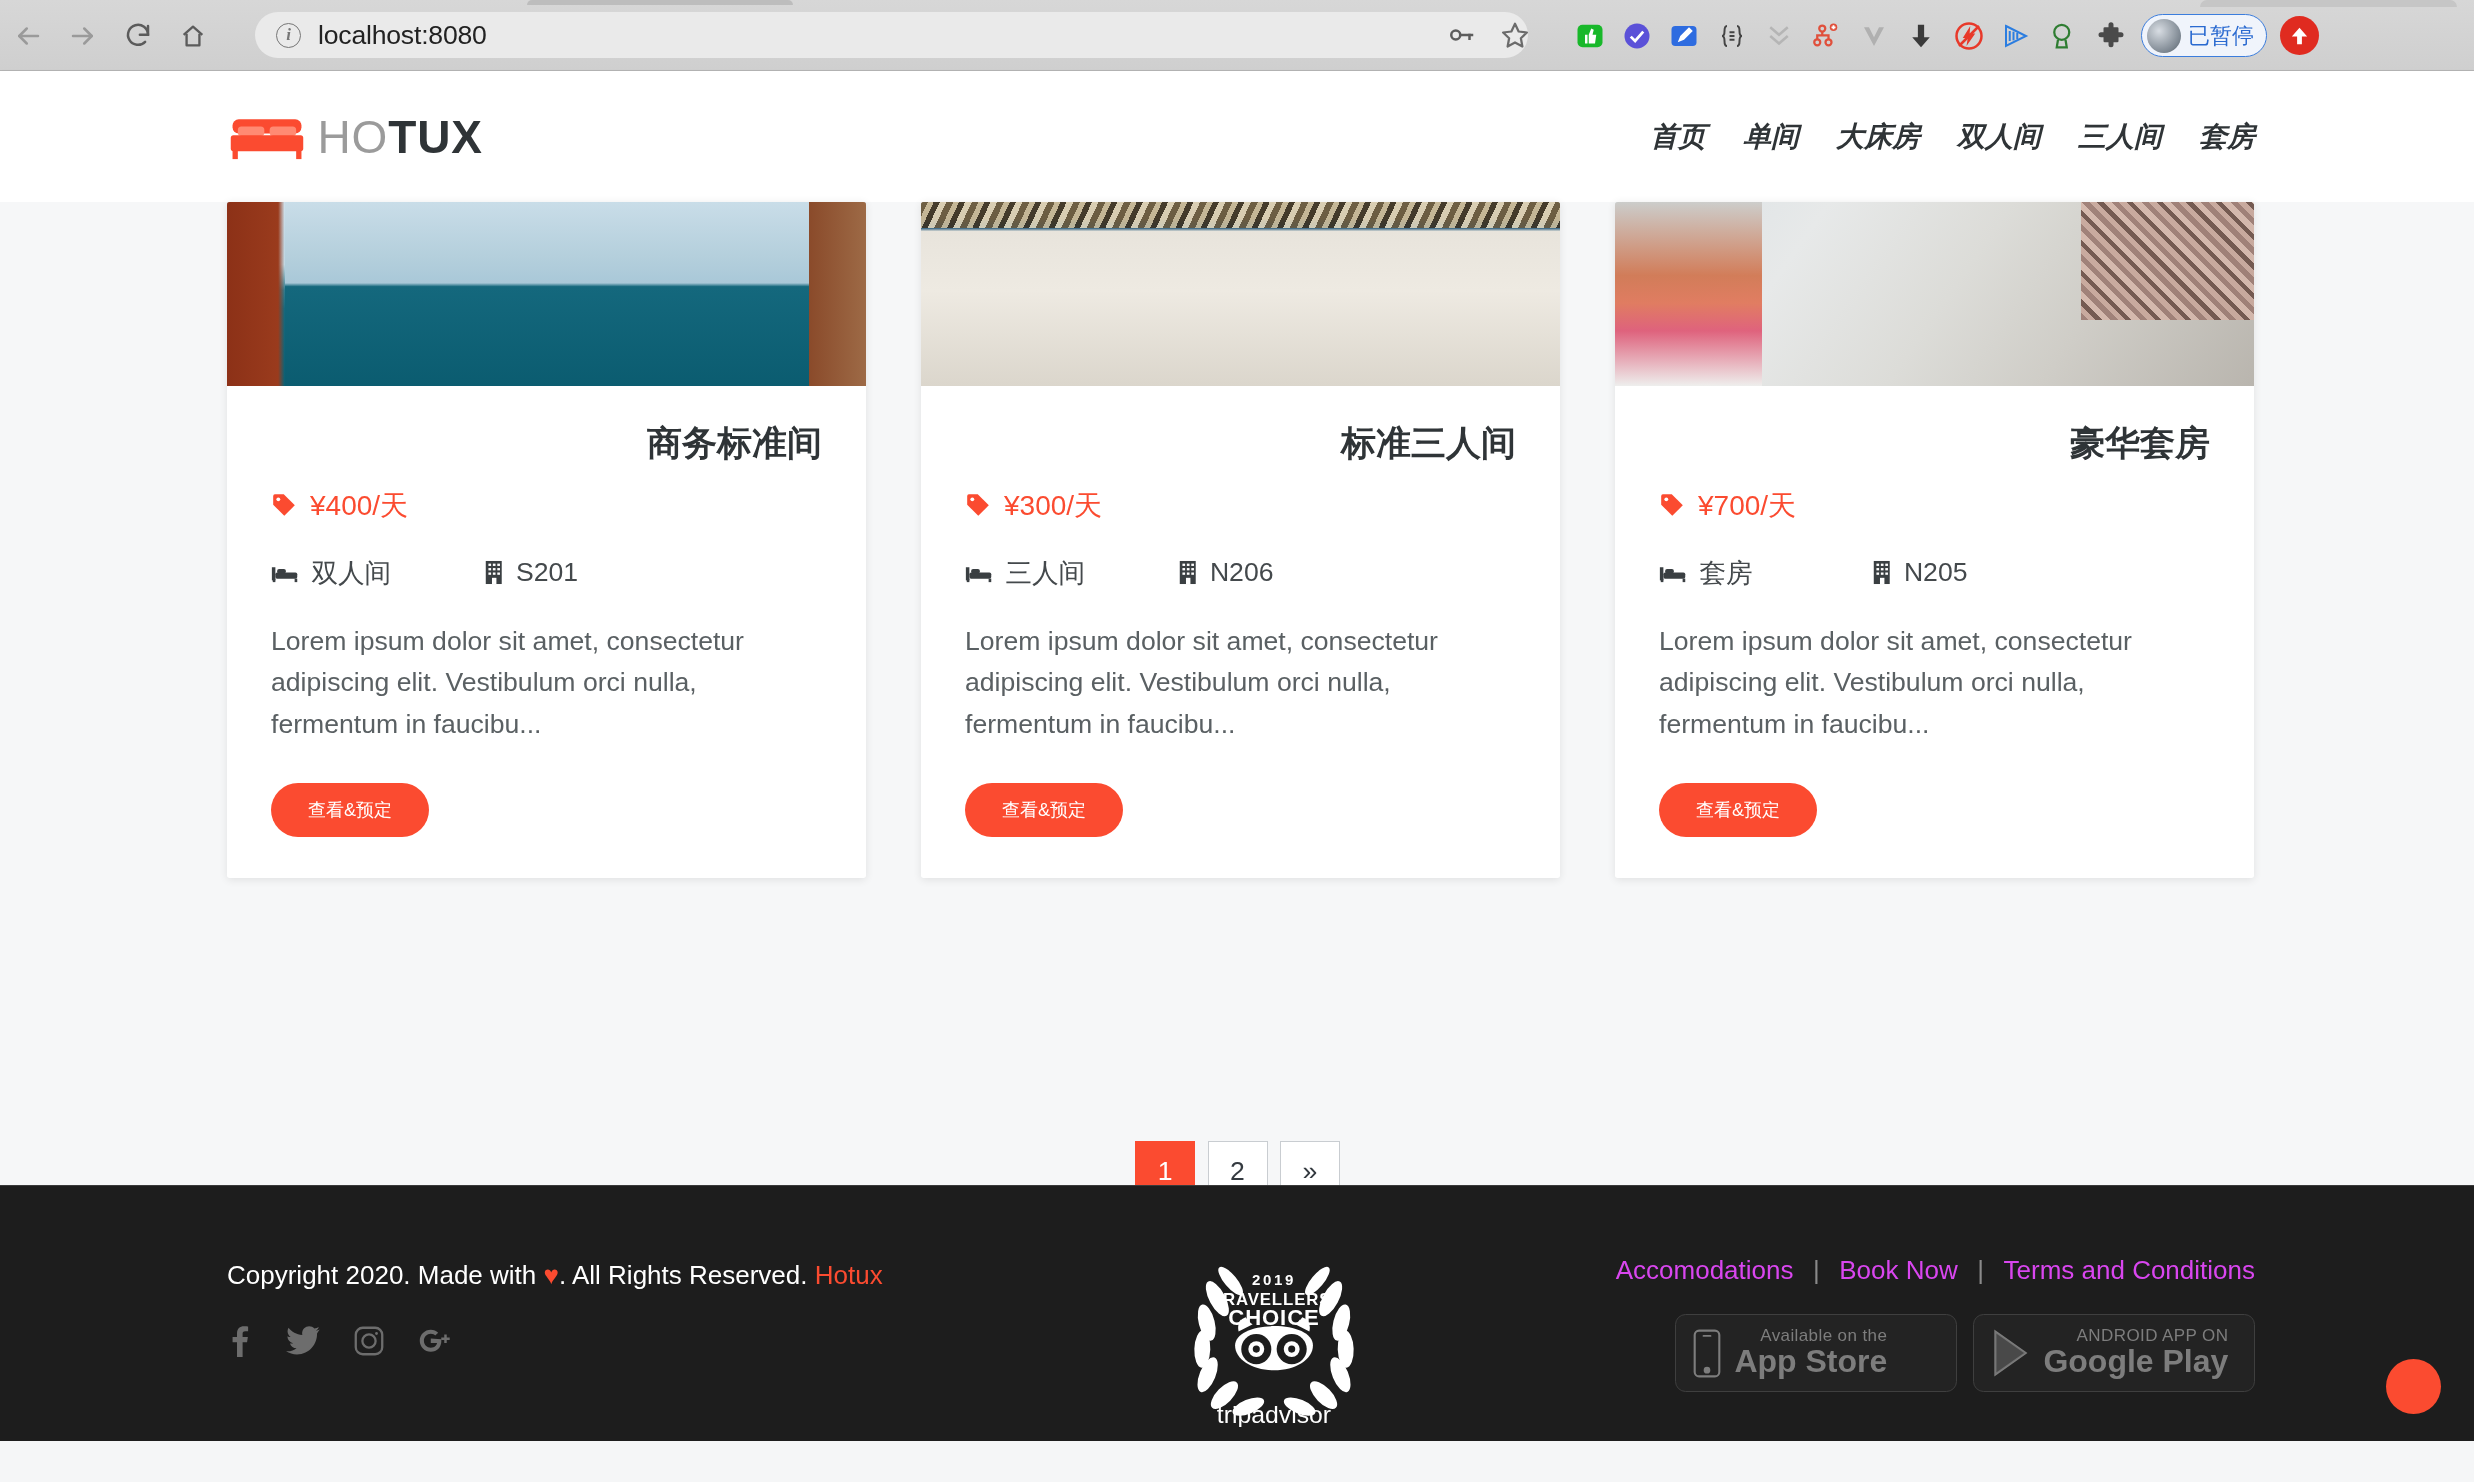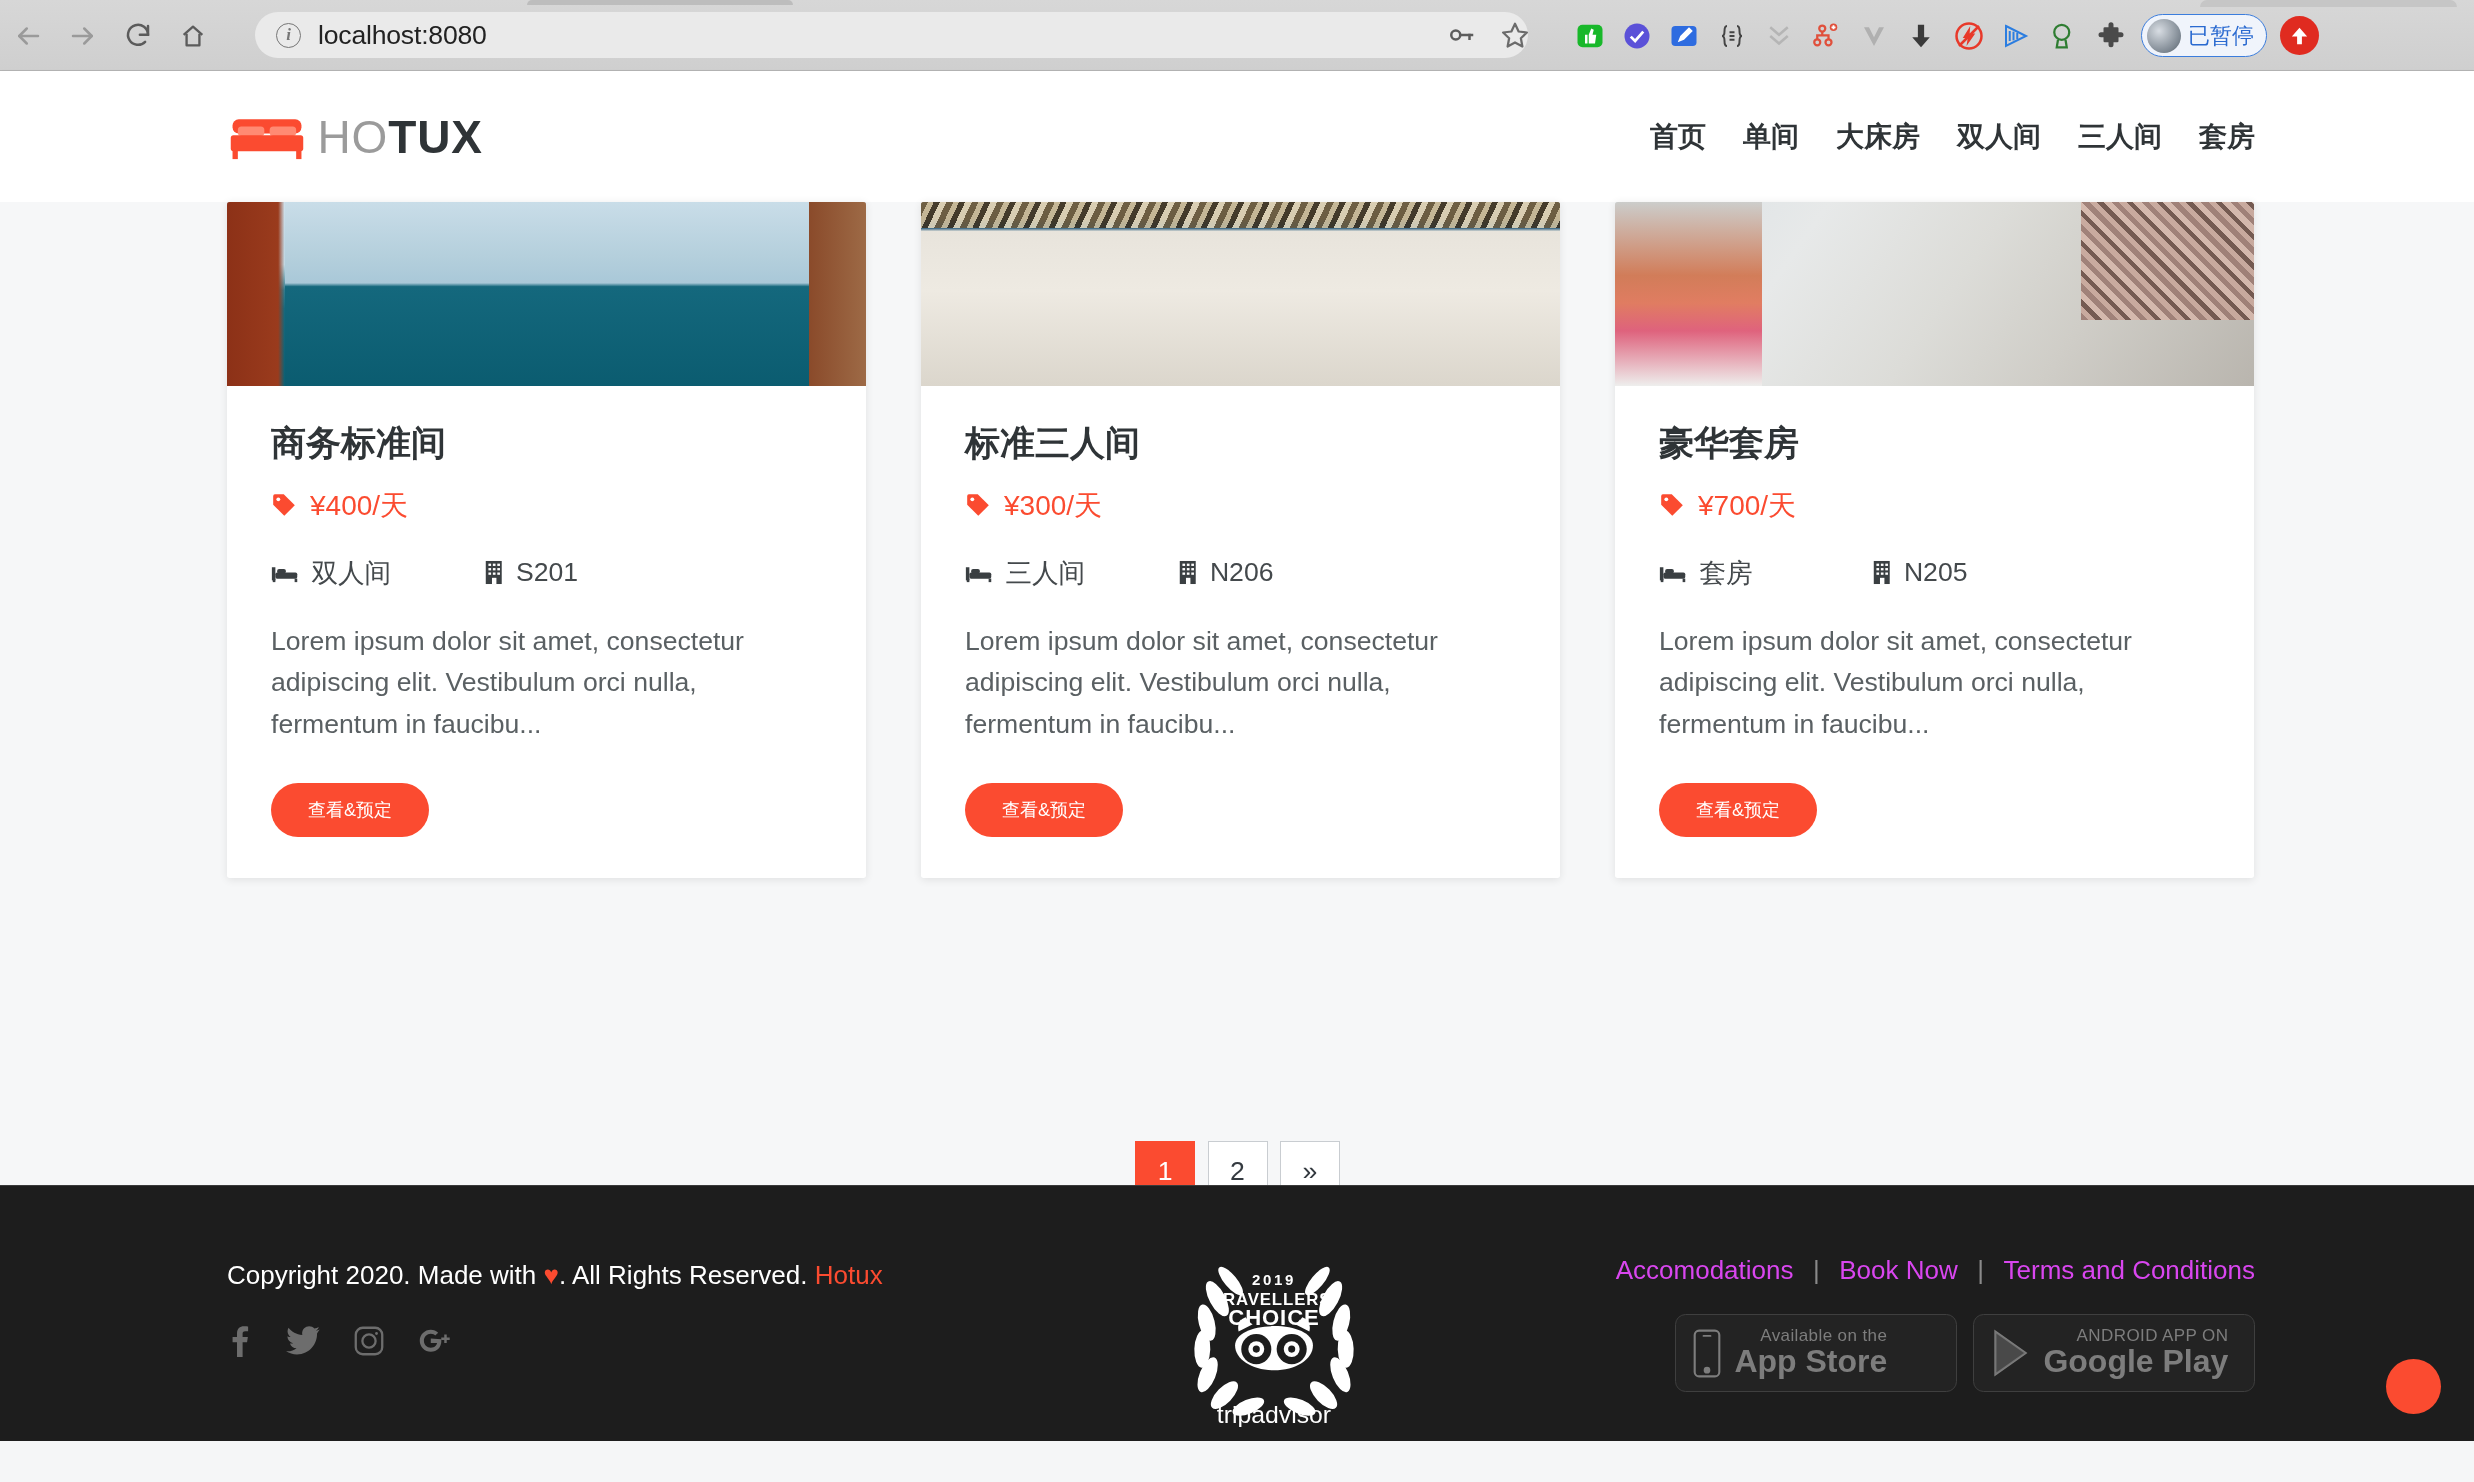"首页" .main-nav { font-style: none -> italic }
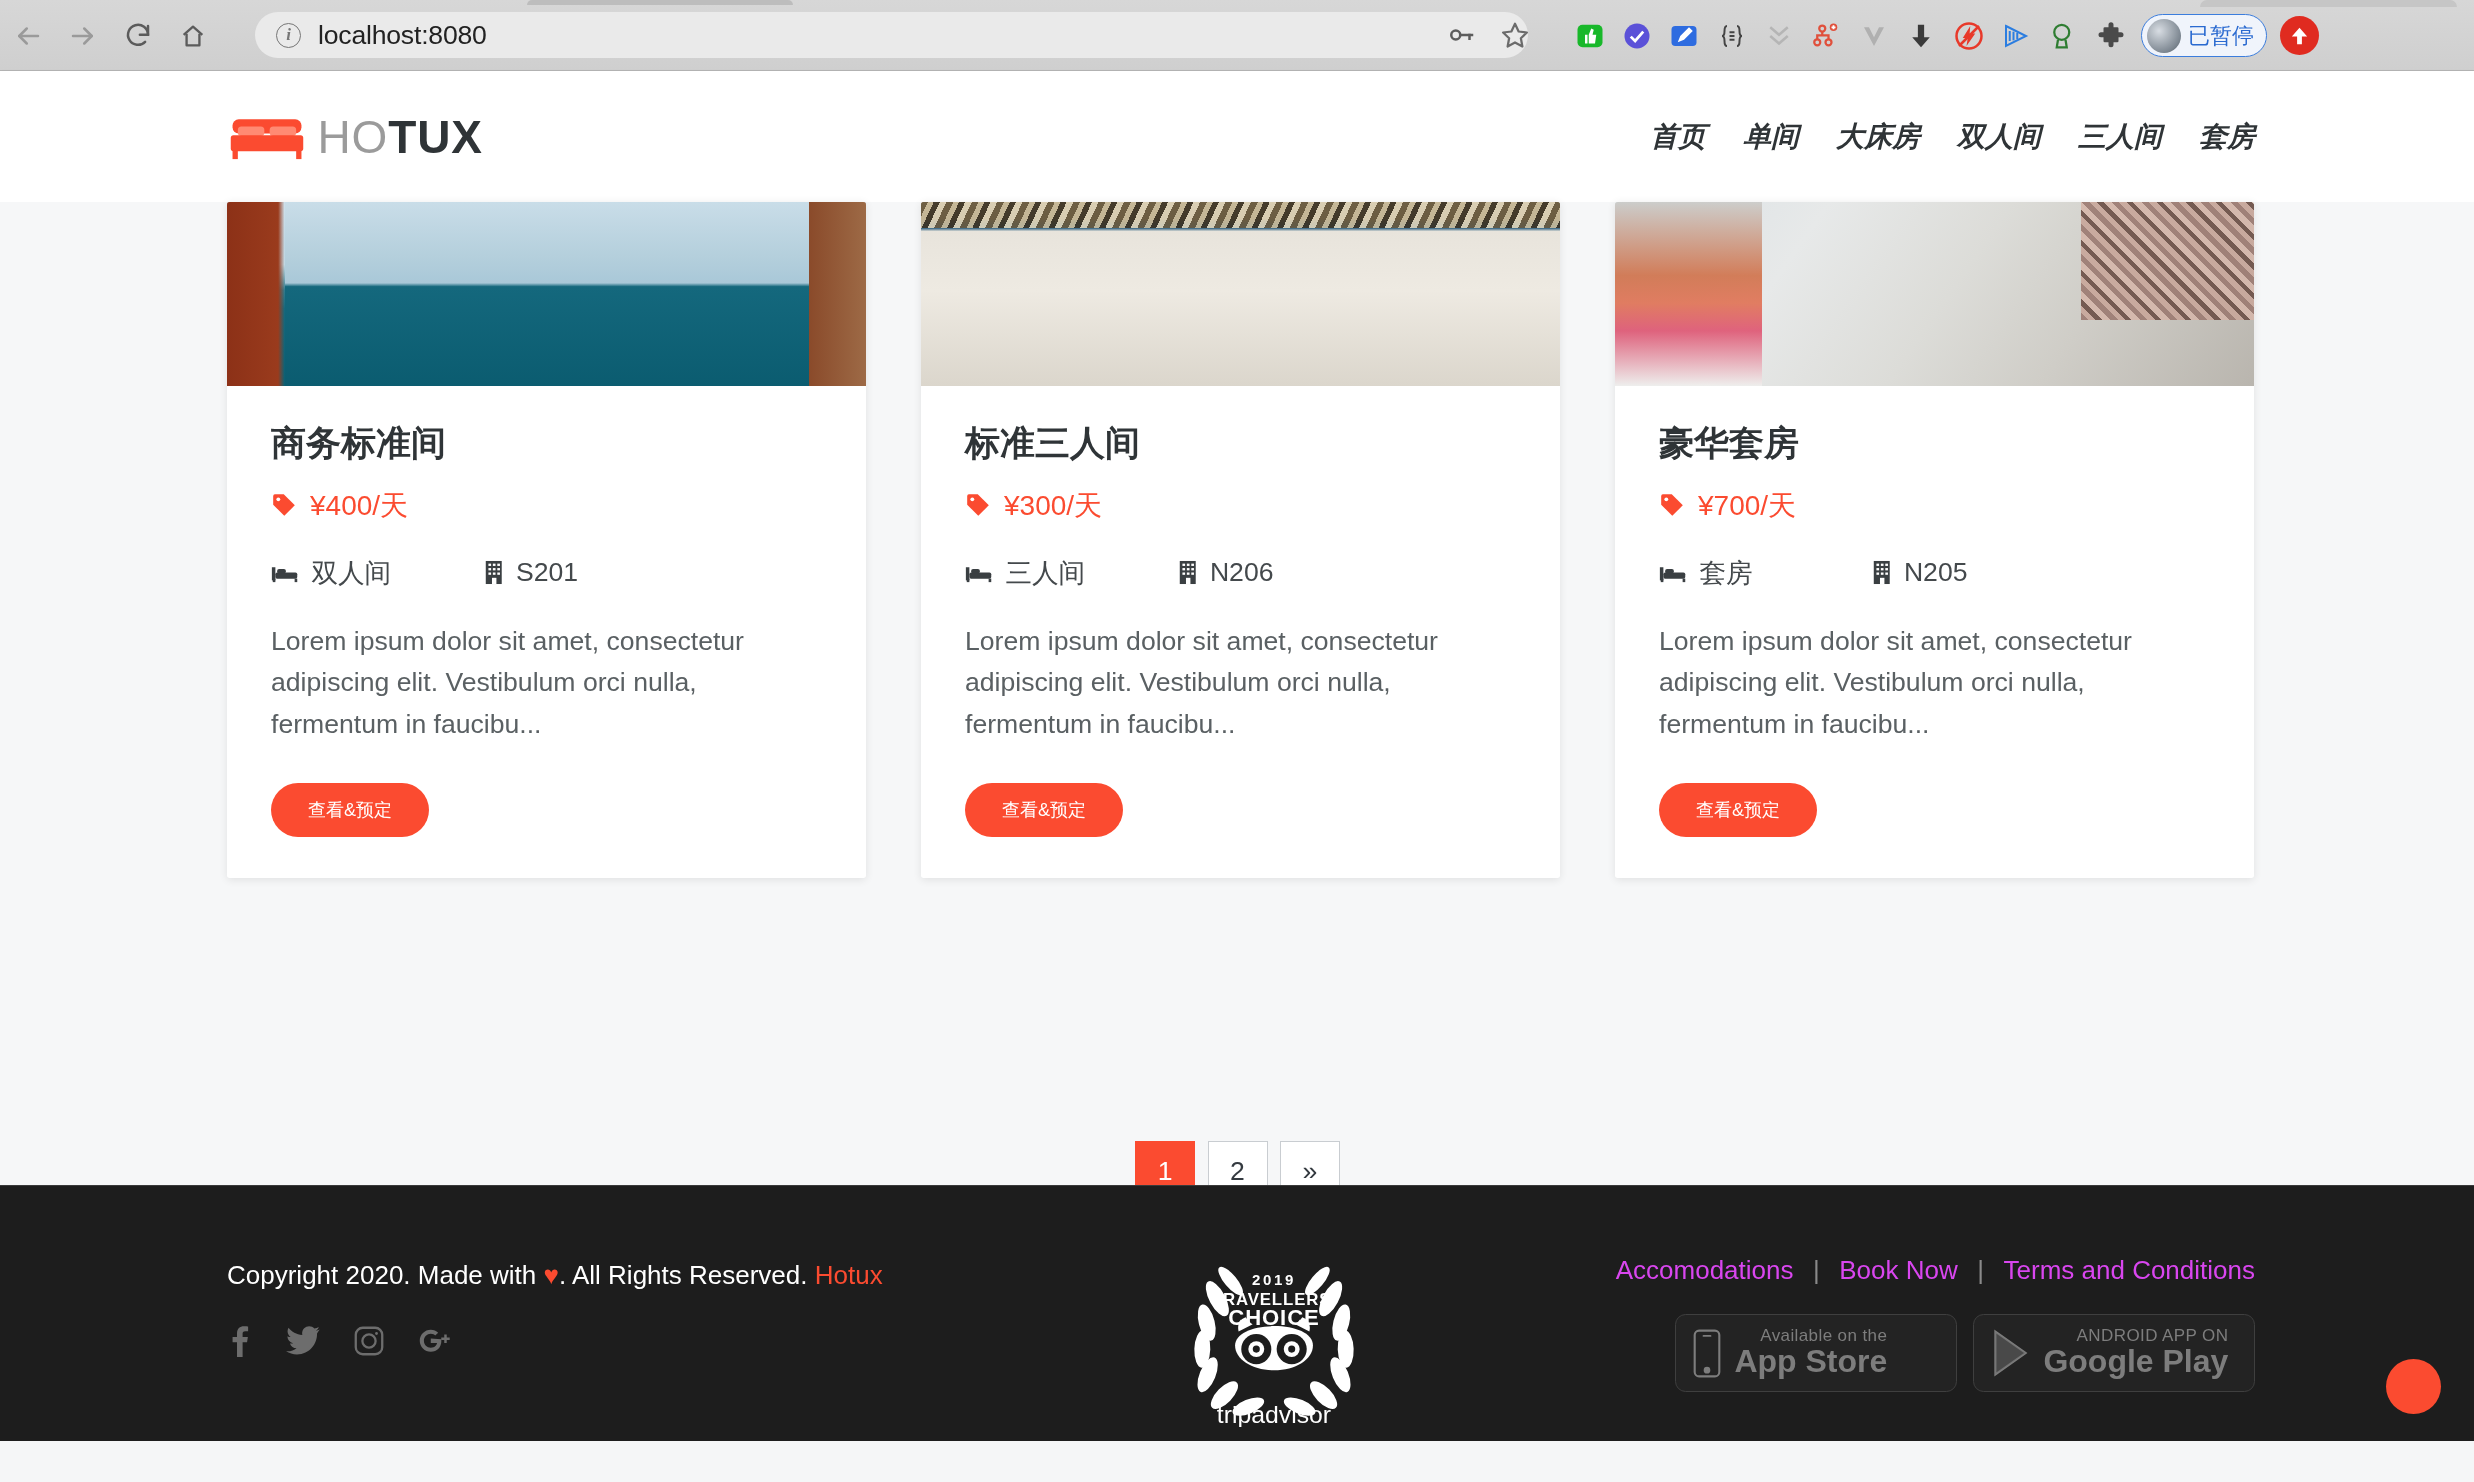"商务标准间" .card-title { text-align: none -> right }
